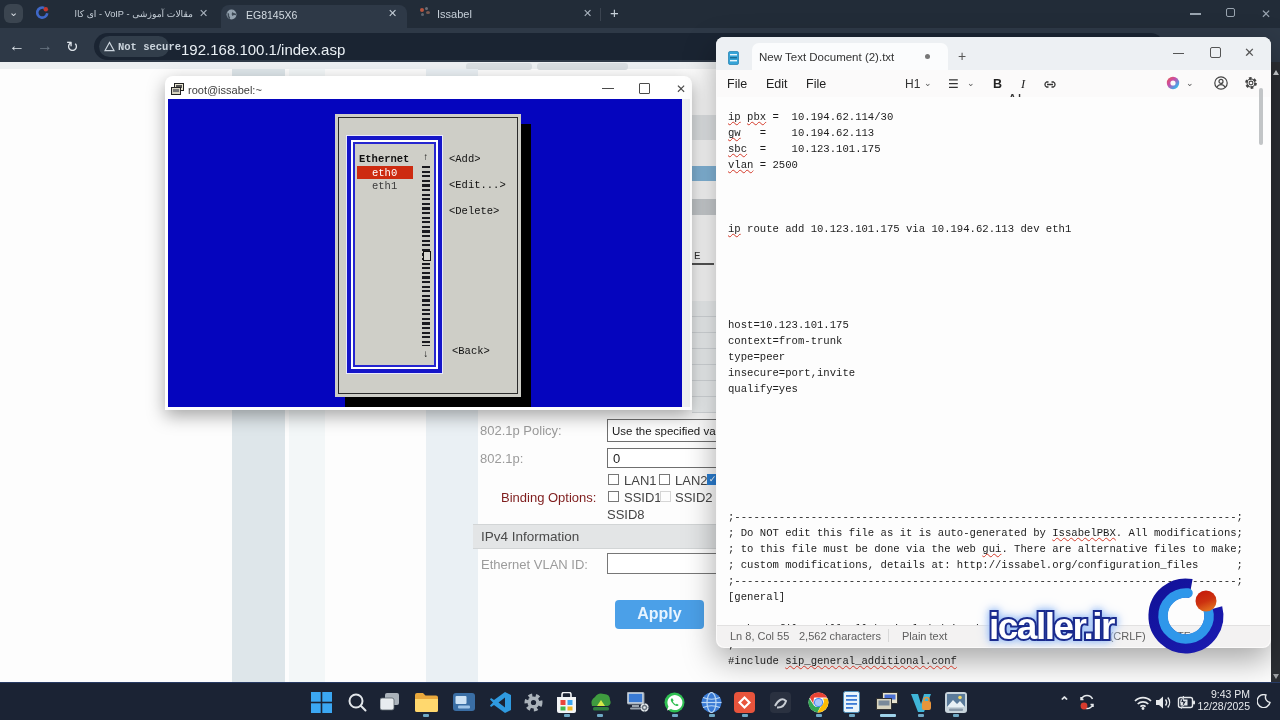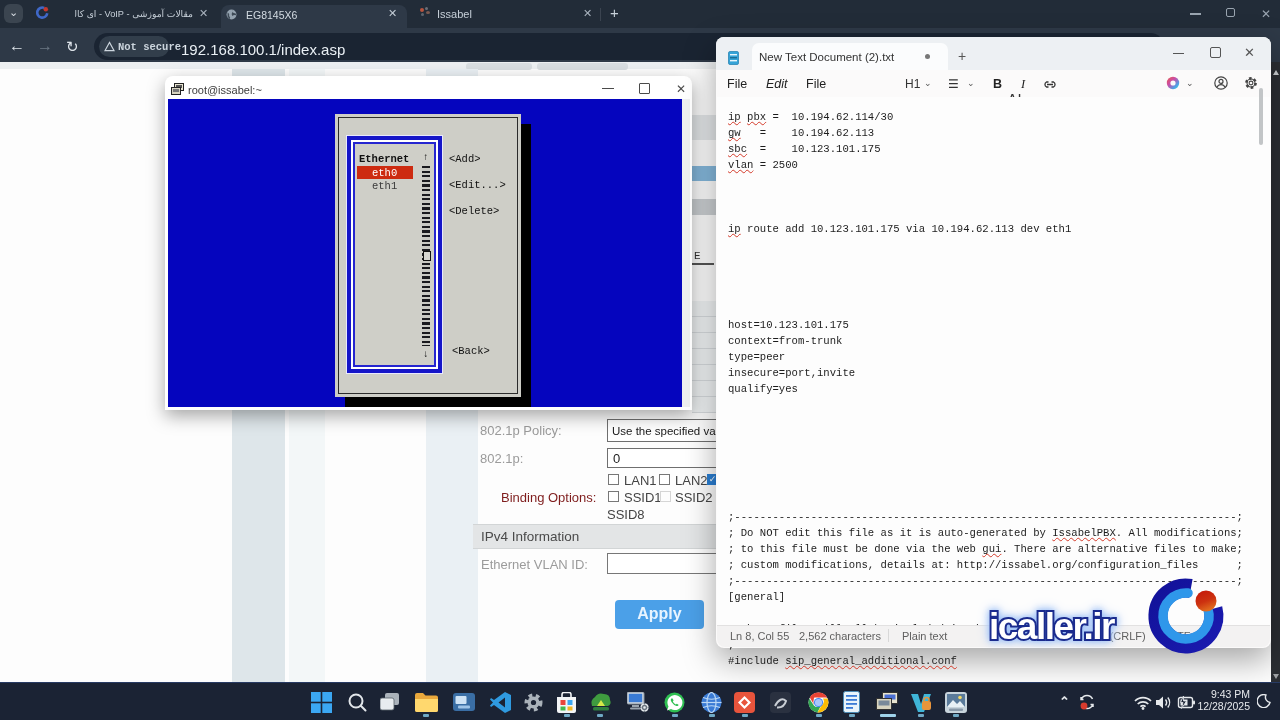"Edit" div.abs { font-style: italic -> none }
